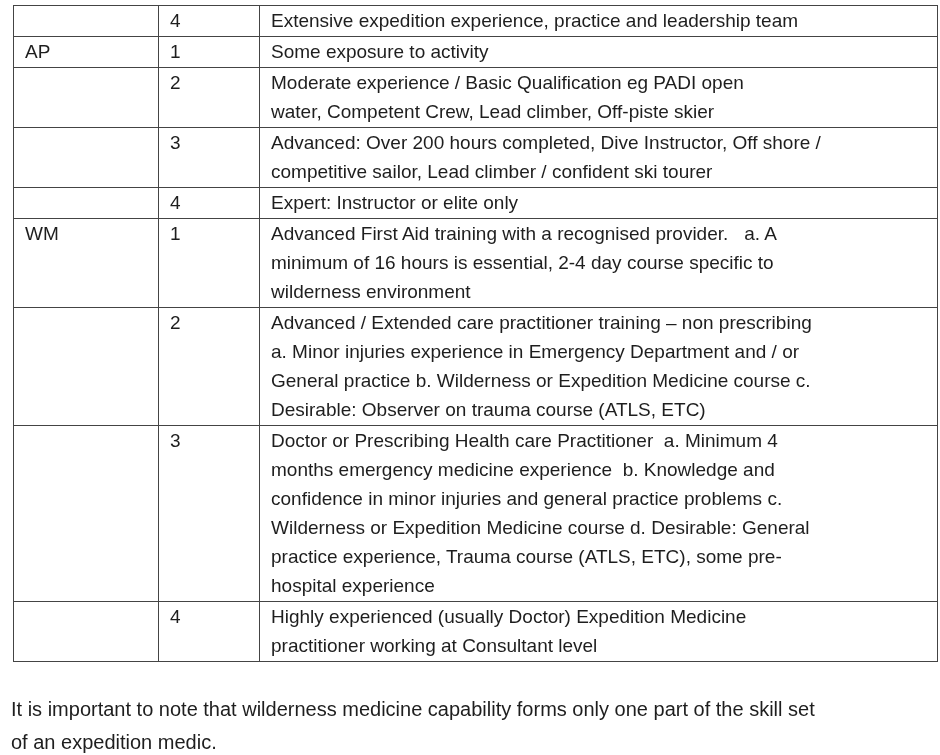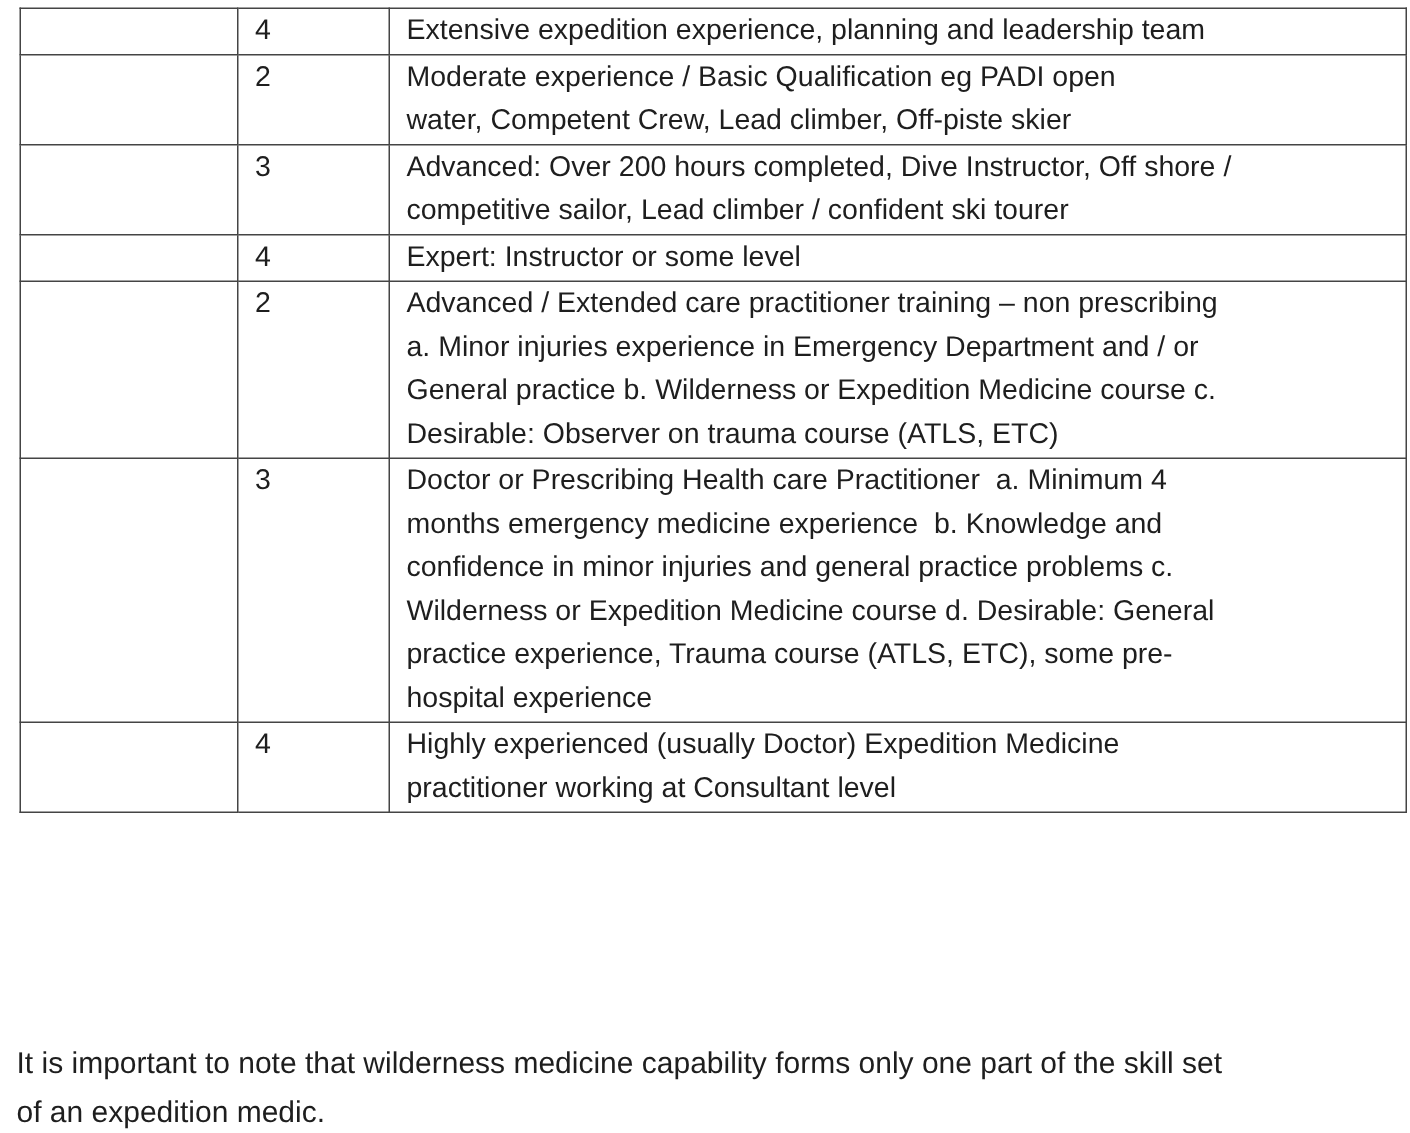"Extensive expedition experience," td { text: planning -> practice }
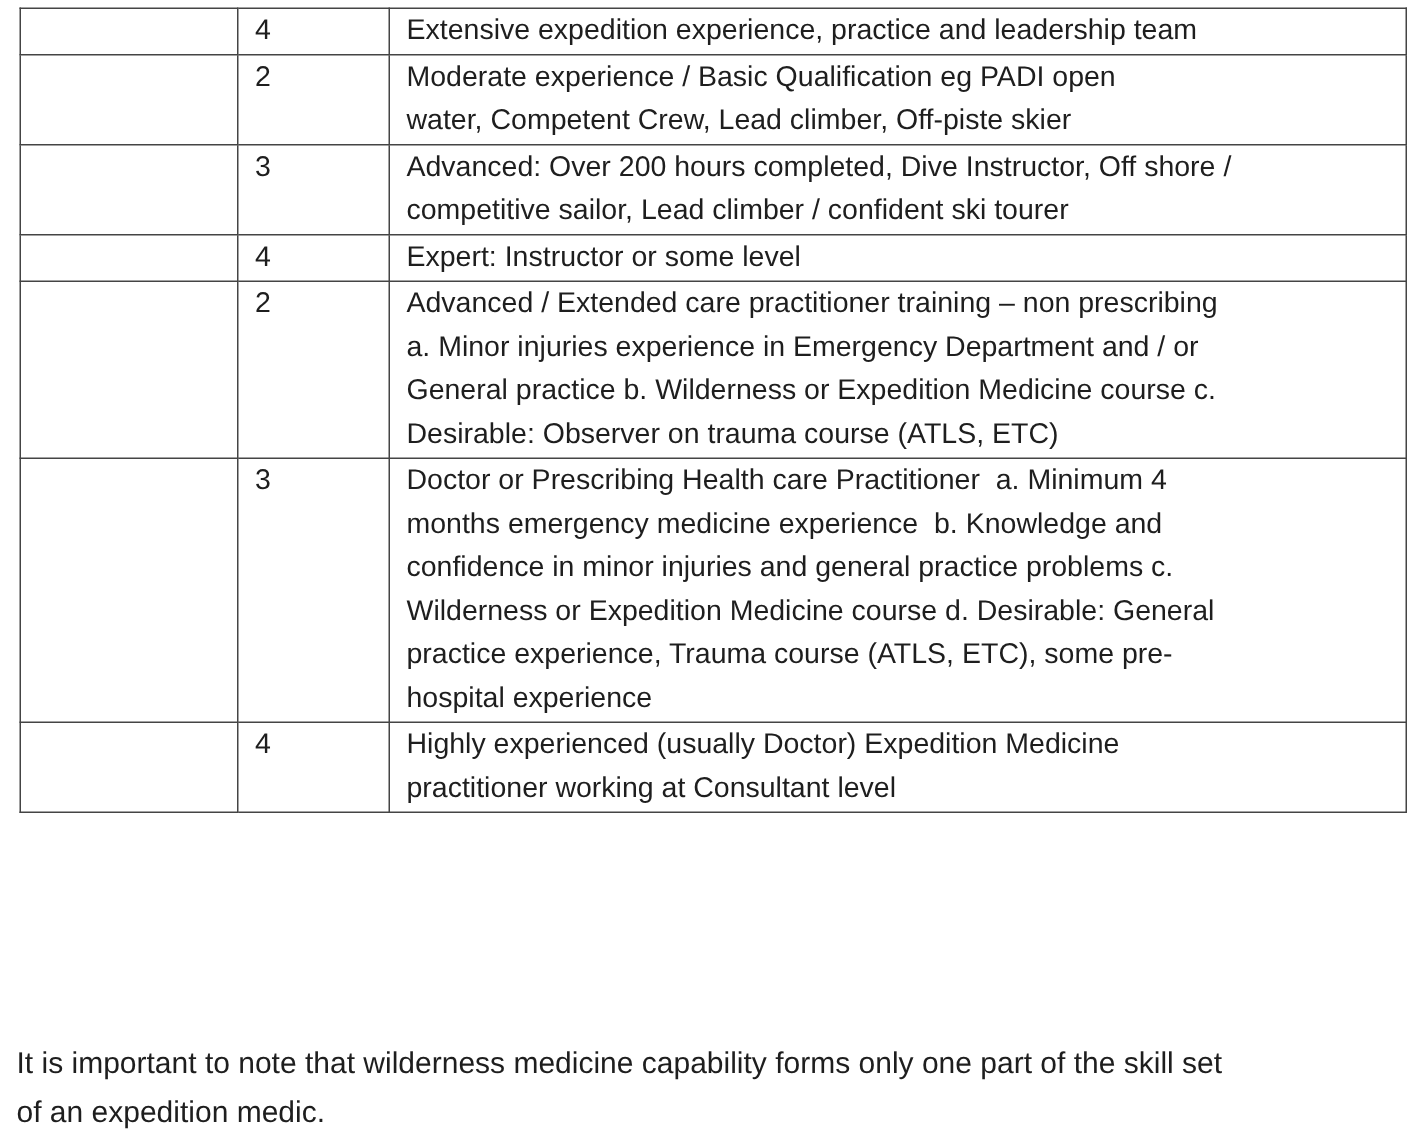"AP" tr { html: none -> <tr> <td>AP</td> <td>1</td> <td>Some exposure to activity</td> </tr> }
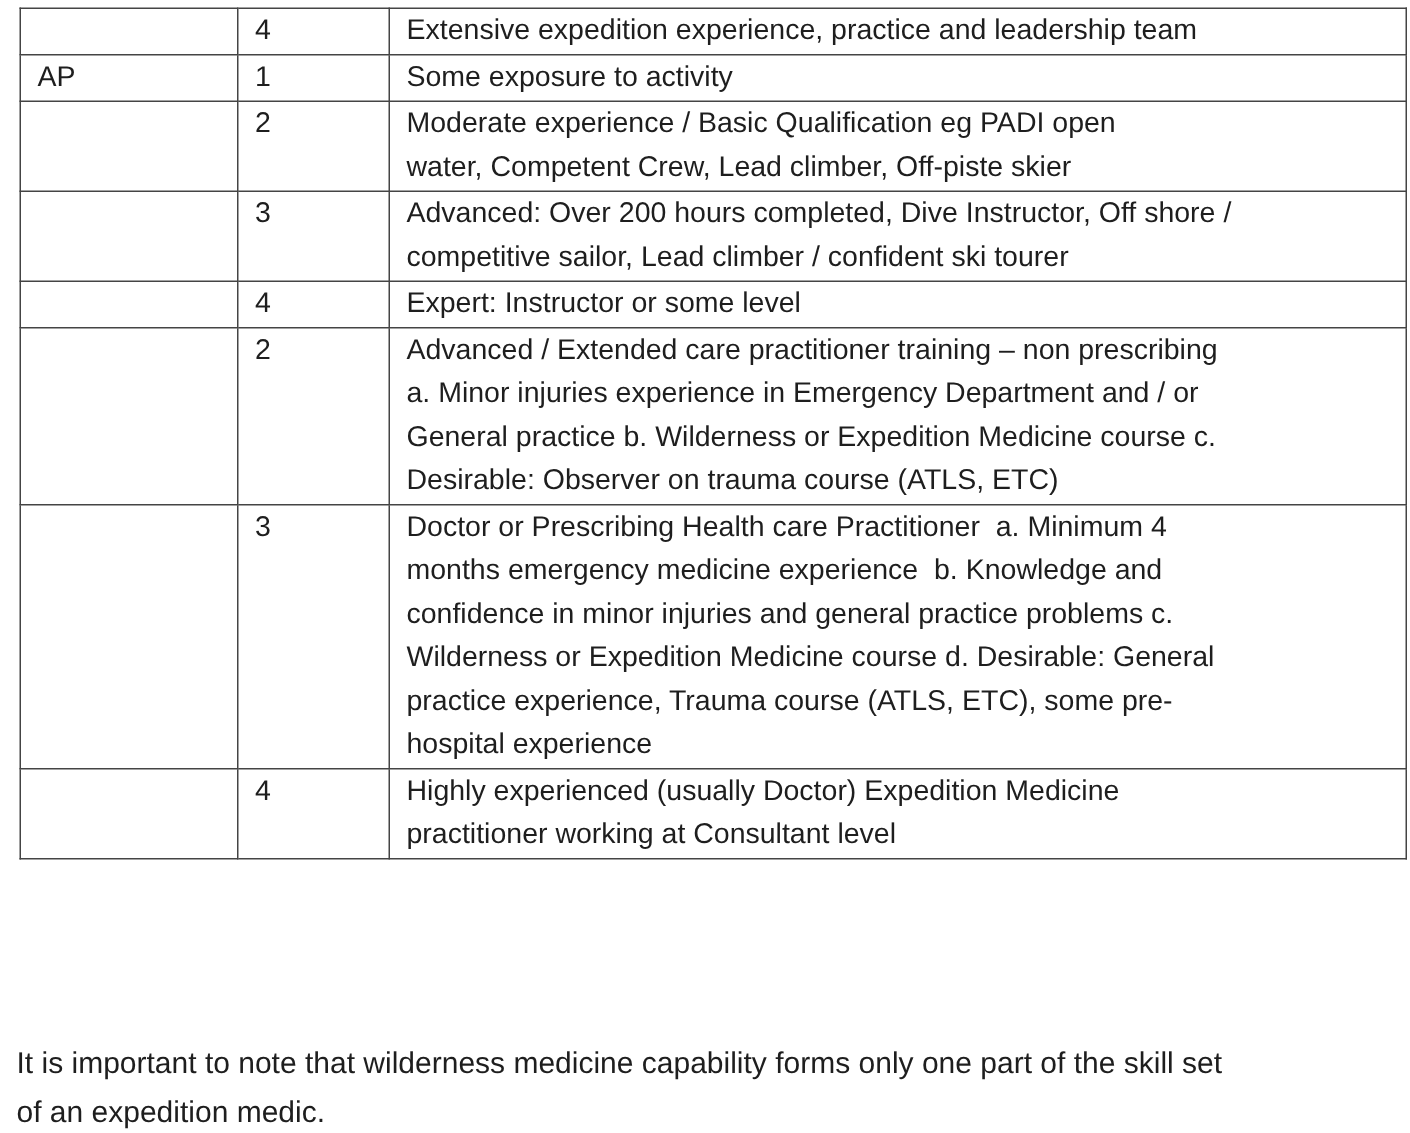"Expert: Instructor or some level" td { text: some level -> elite only }
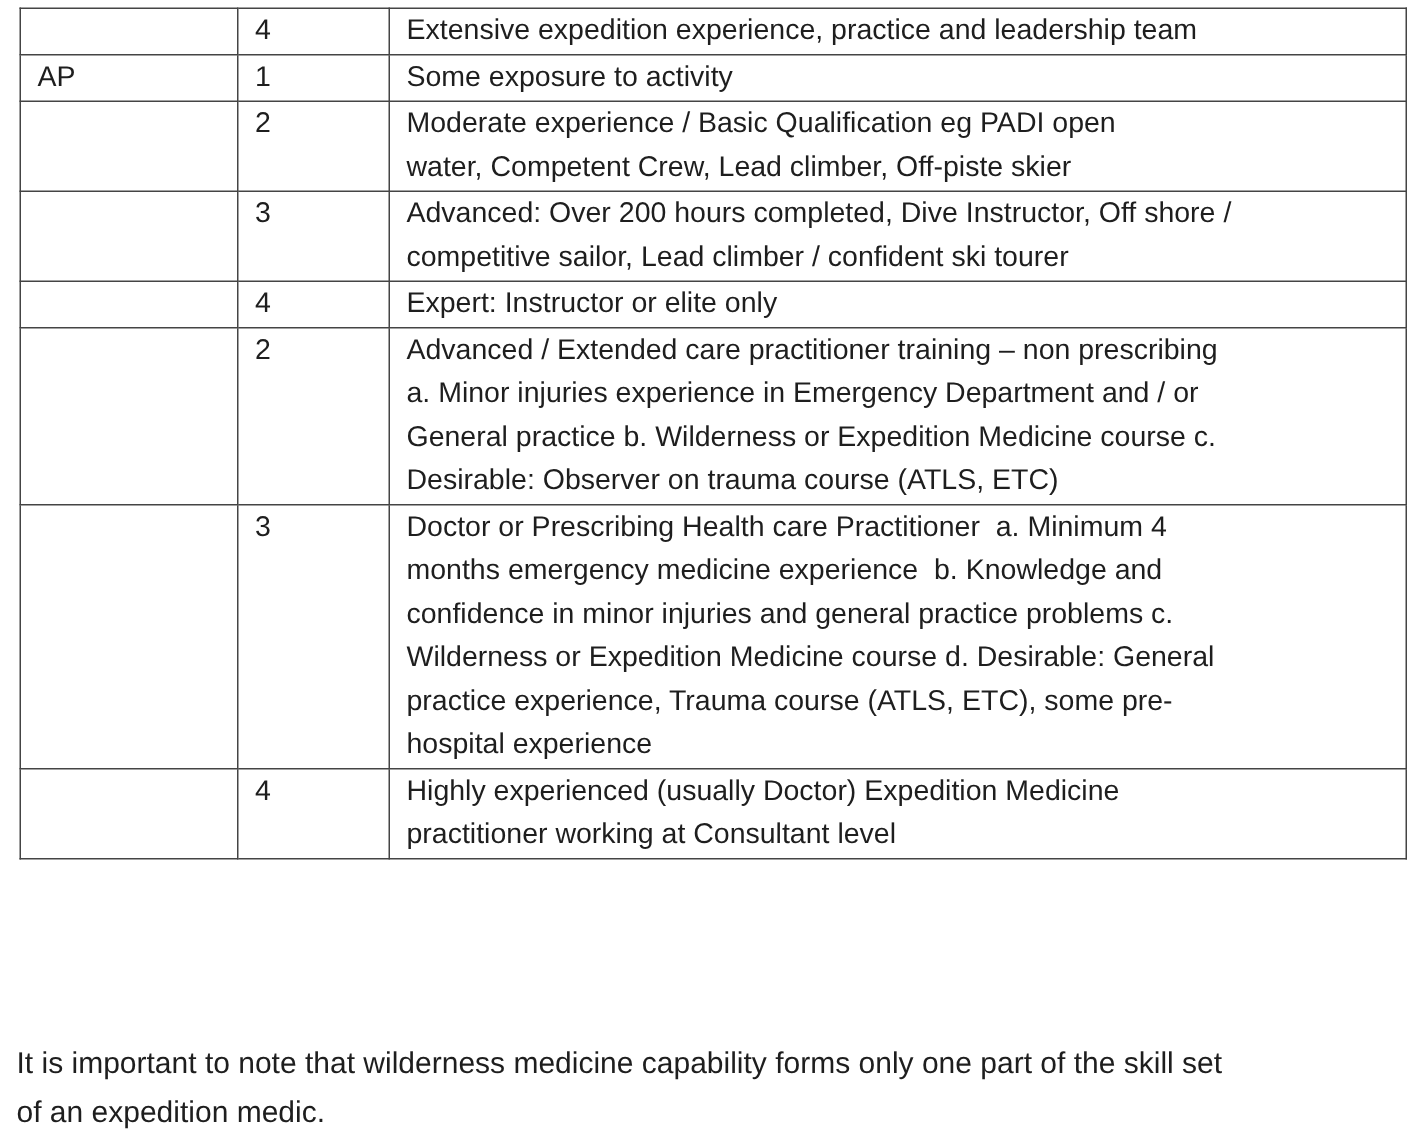"WM" tr { html: none -> <tr> <td>WM</td> <td>1</td> <td>Advanced First Aid training with a recognised provider. a. A minimum of 16 hours is essential, 2-4 day course specific to wilderness environment</td> </tr> }
